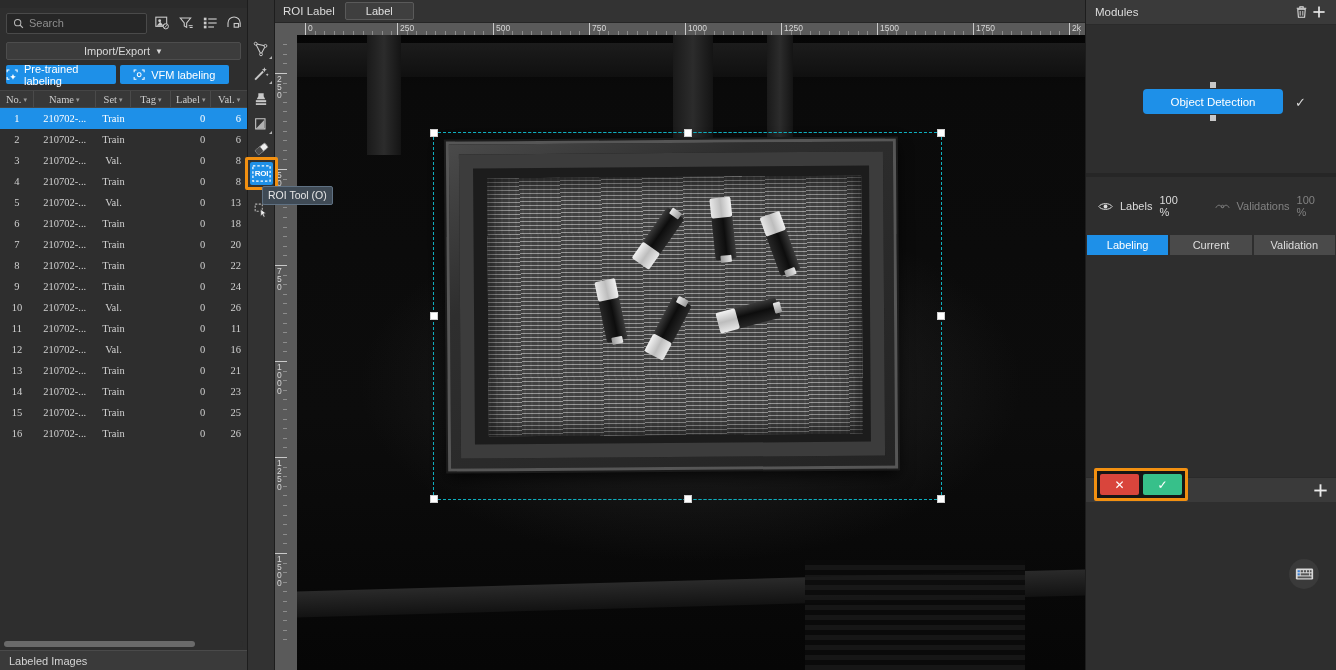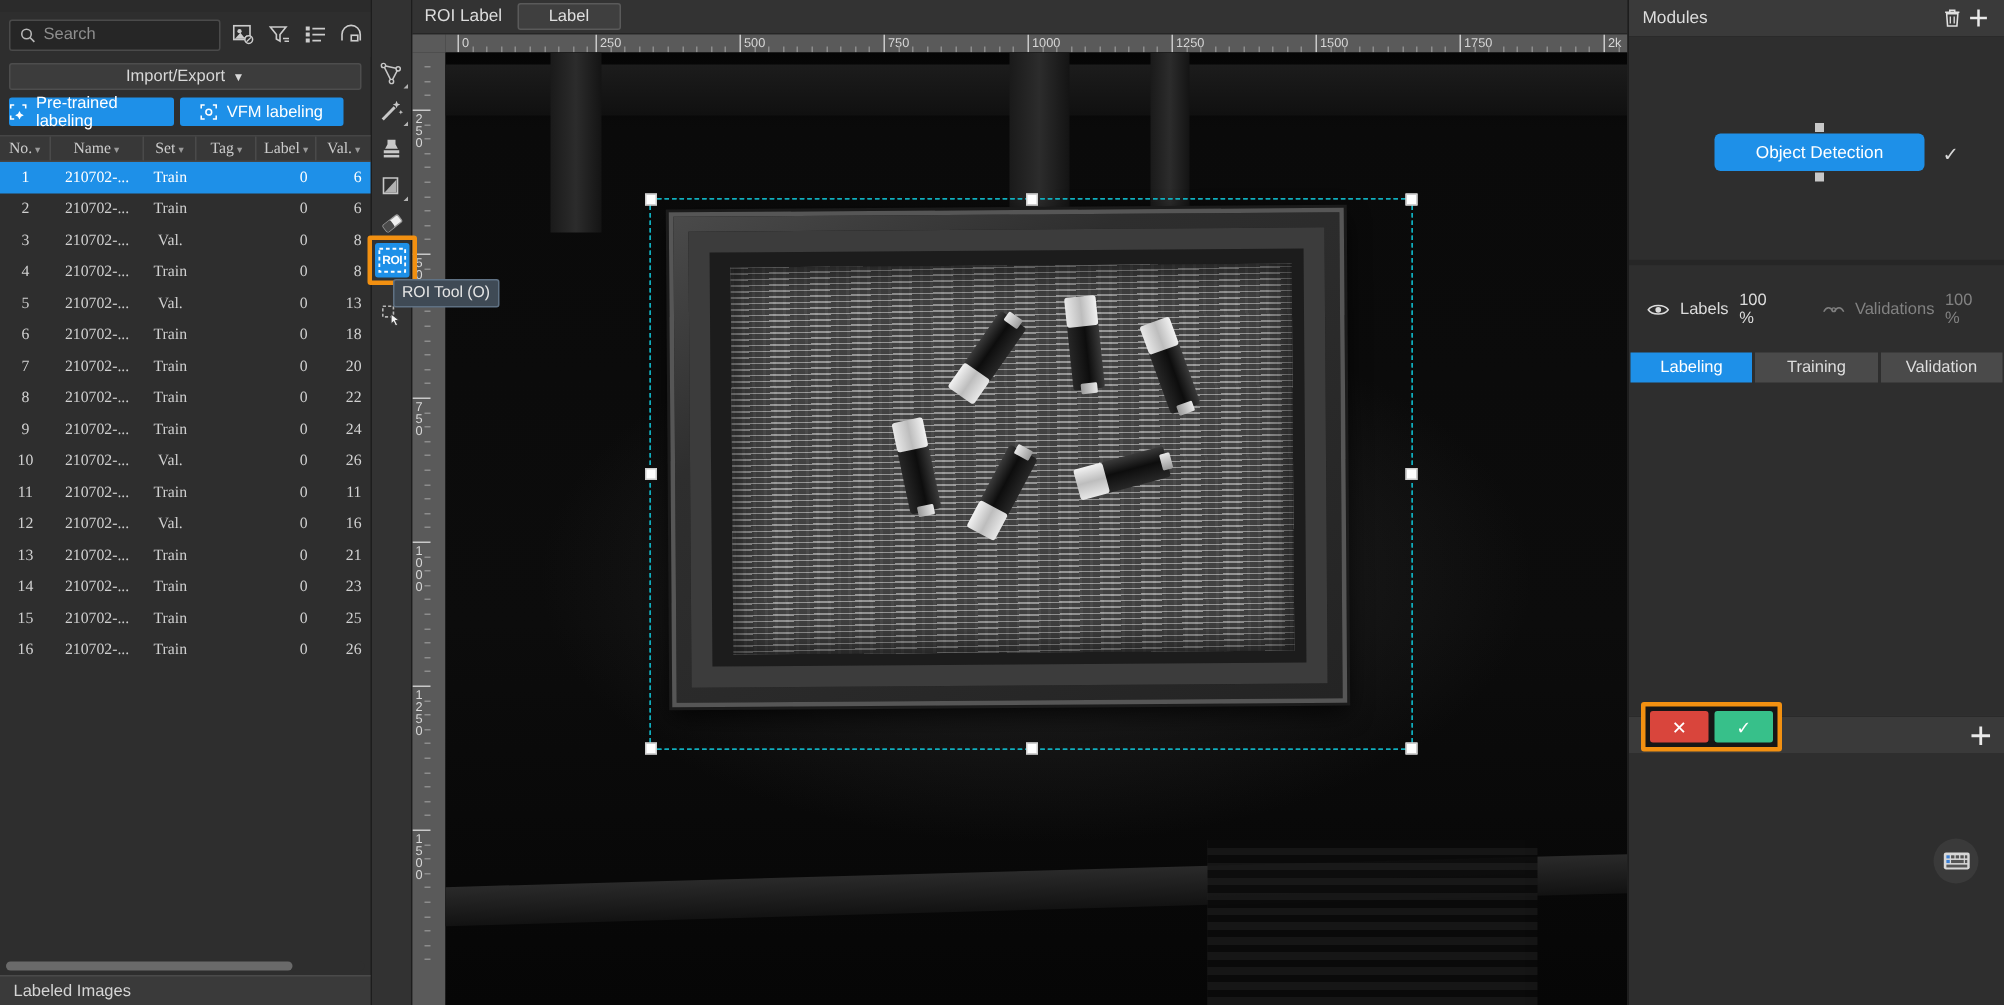"Training" div.tab3 { text: Training -> Current }
